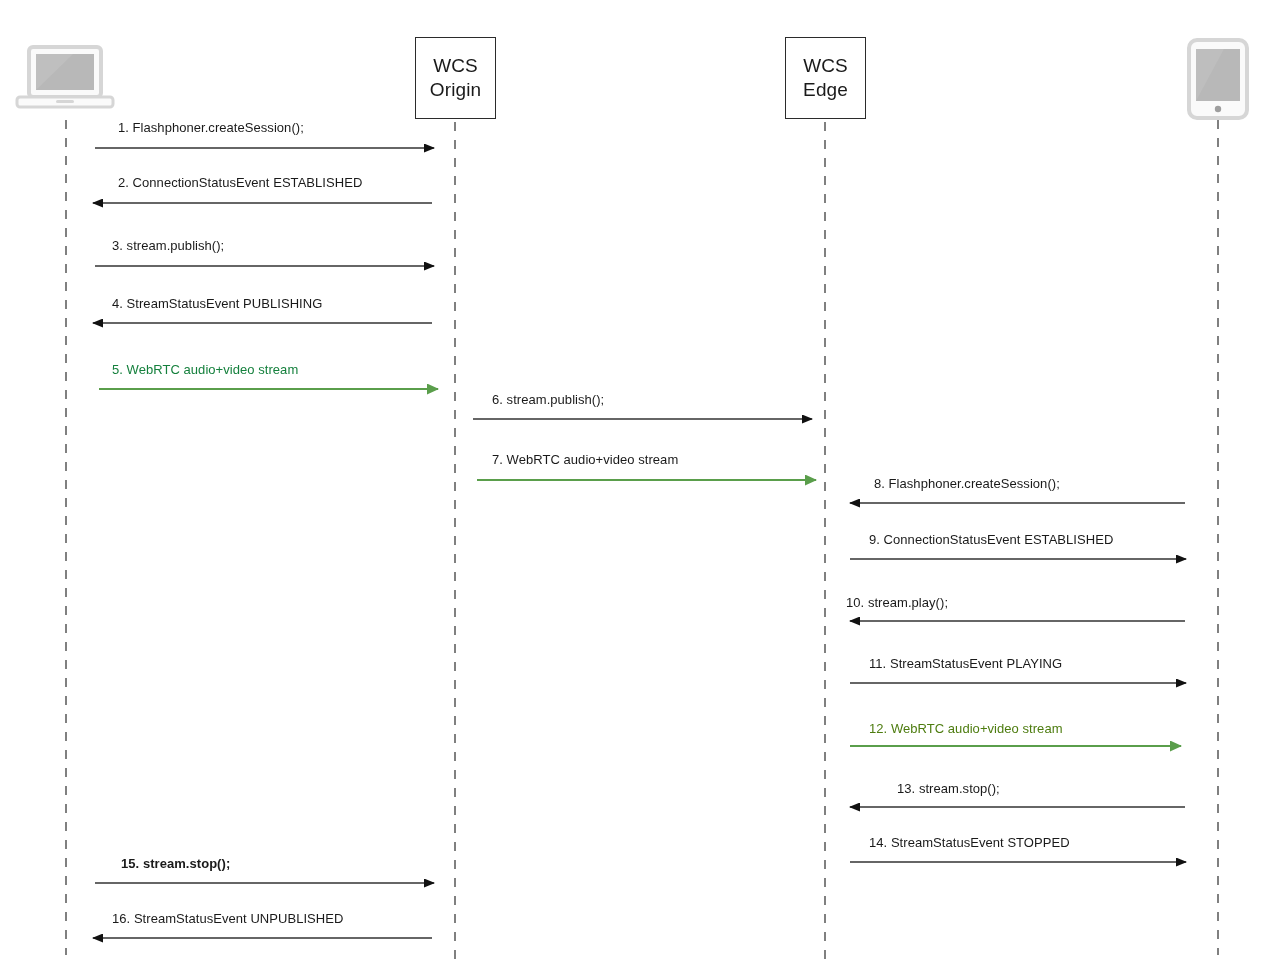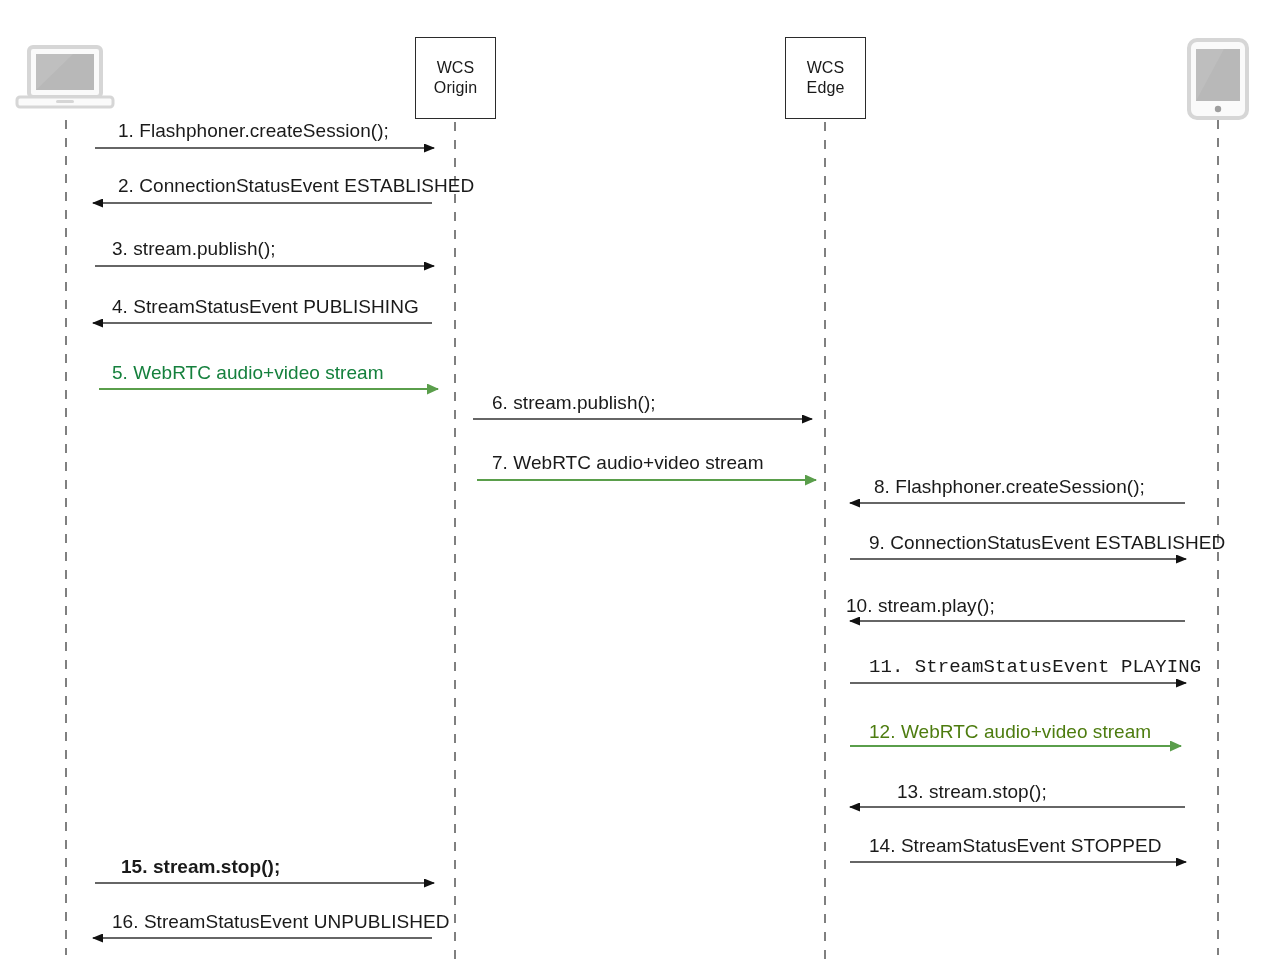"WCS" .participant-label { font-size: 16px -> 19px }
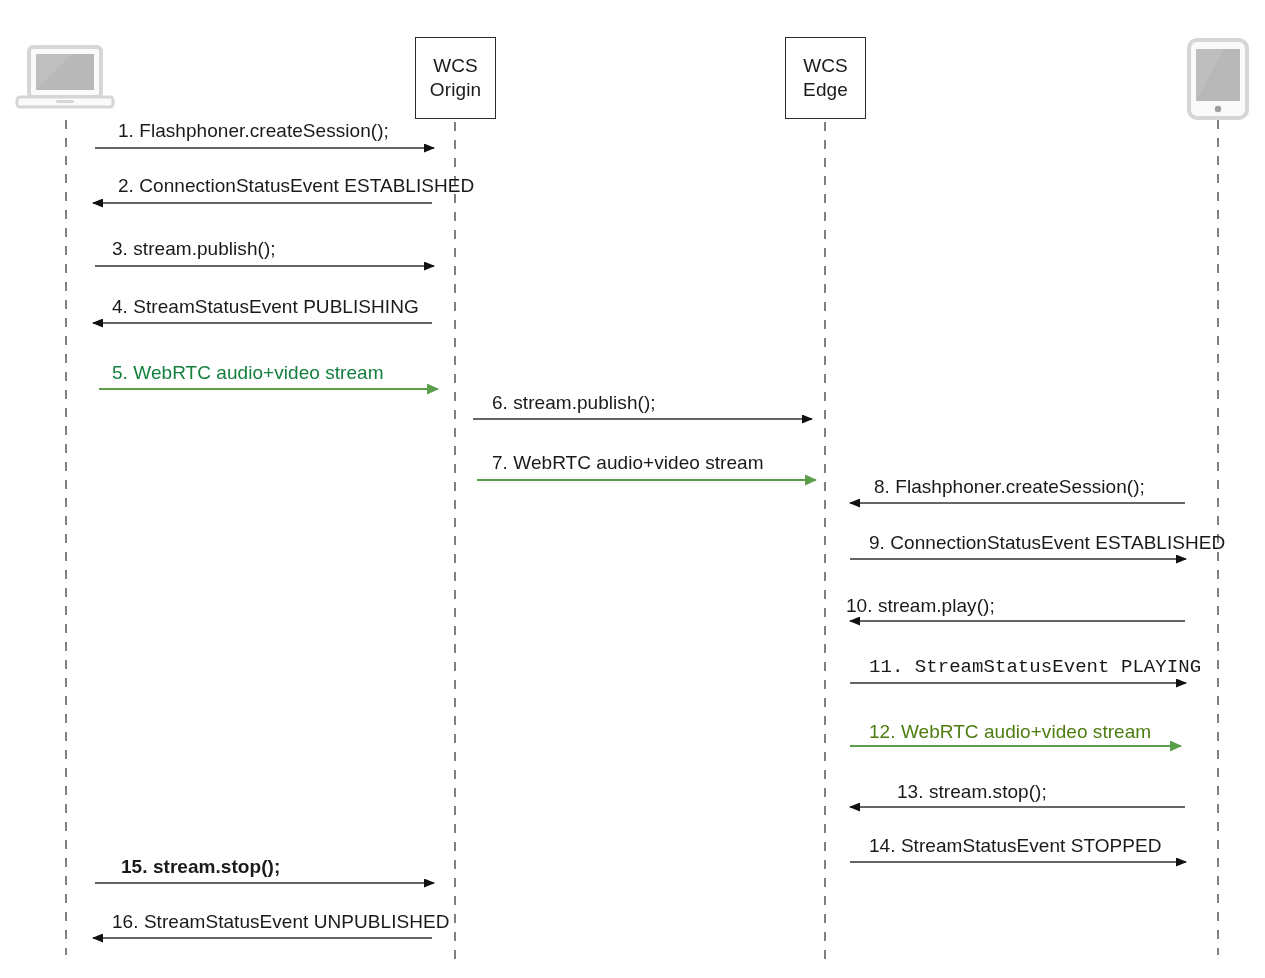"1. Flashphoner.createSession();" .msg-label { font-size: 19px -> 13px }
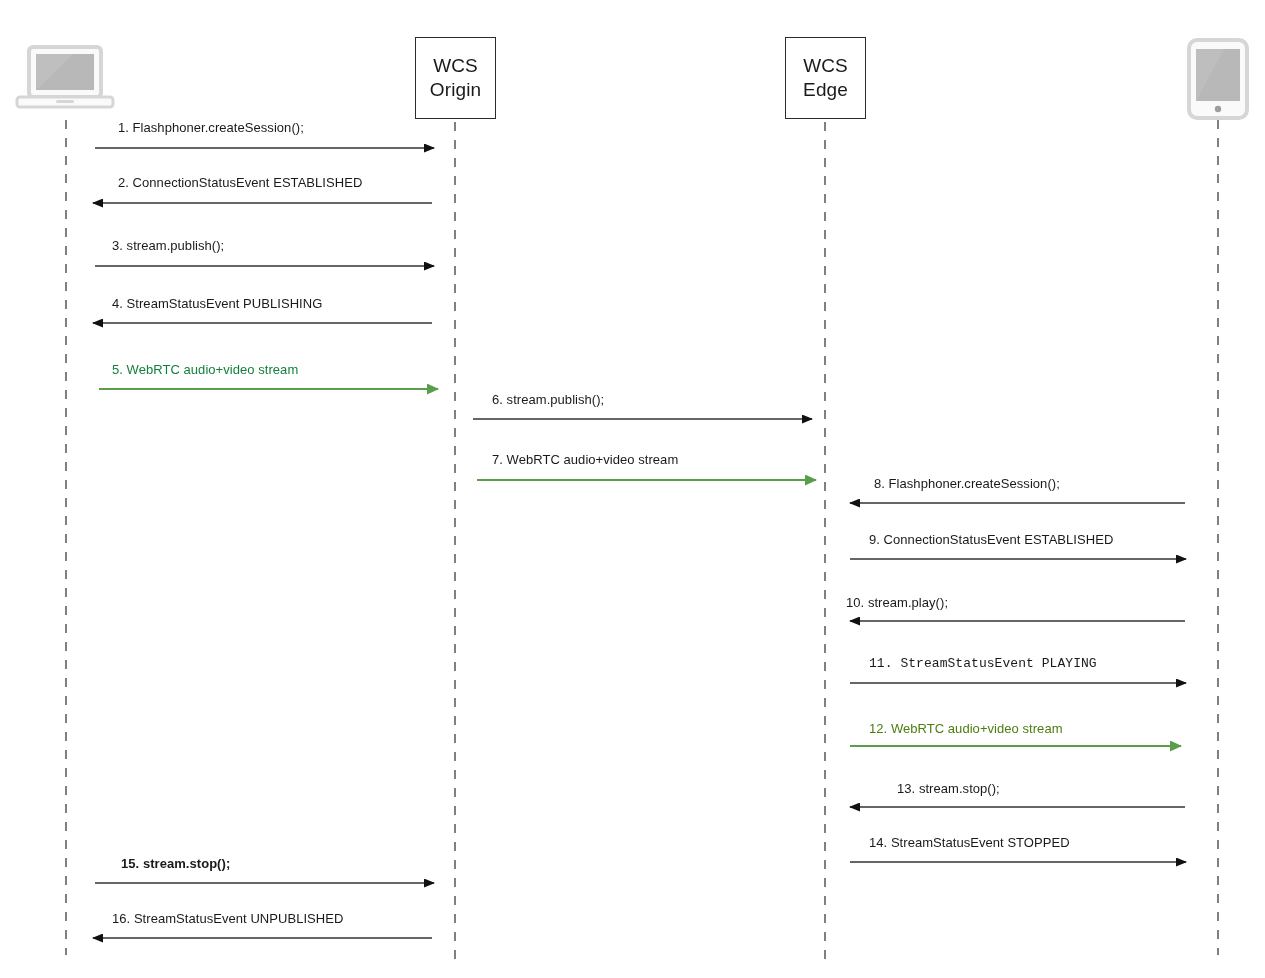"11. StreamStatusEvent PLAYING" div.msg-label { font-family: Liberation Mono, monospace -> none }
